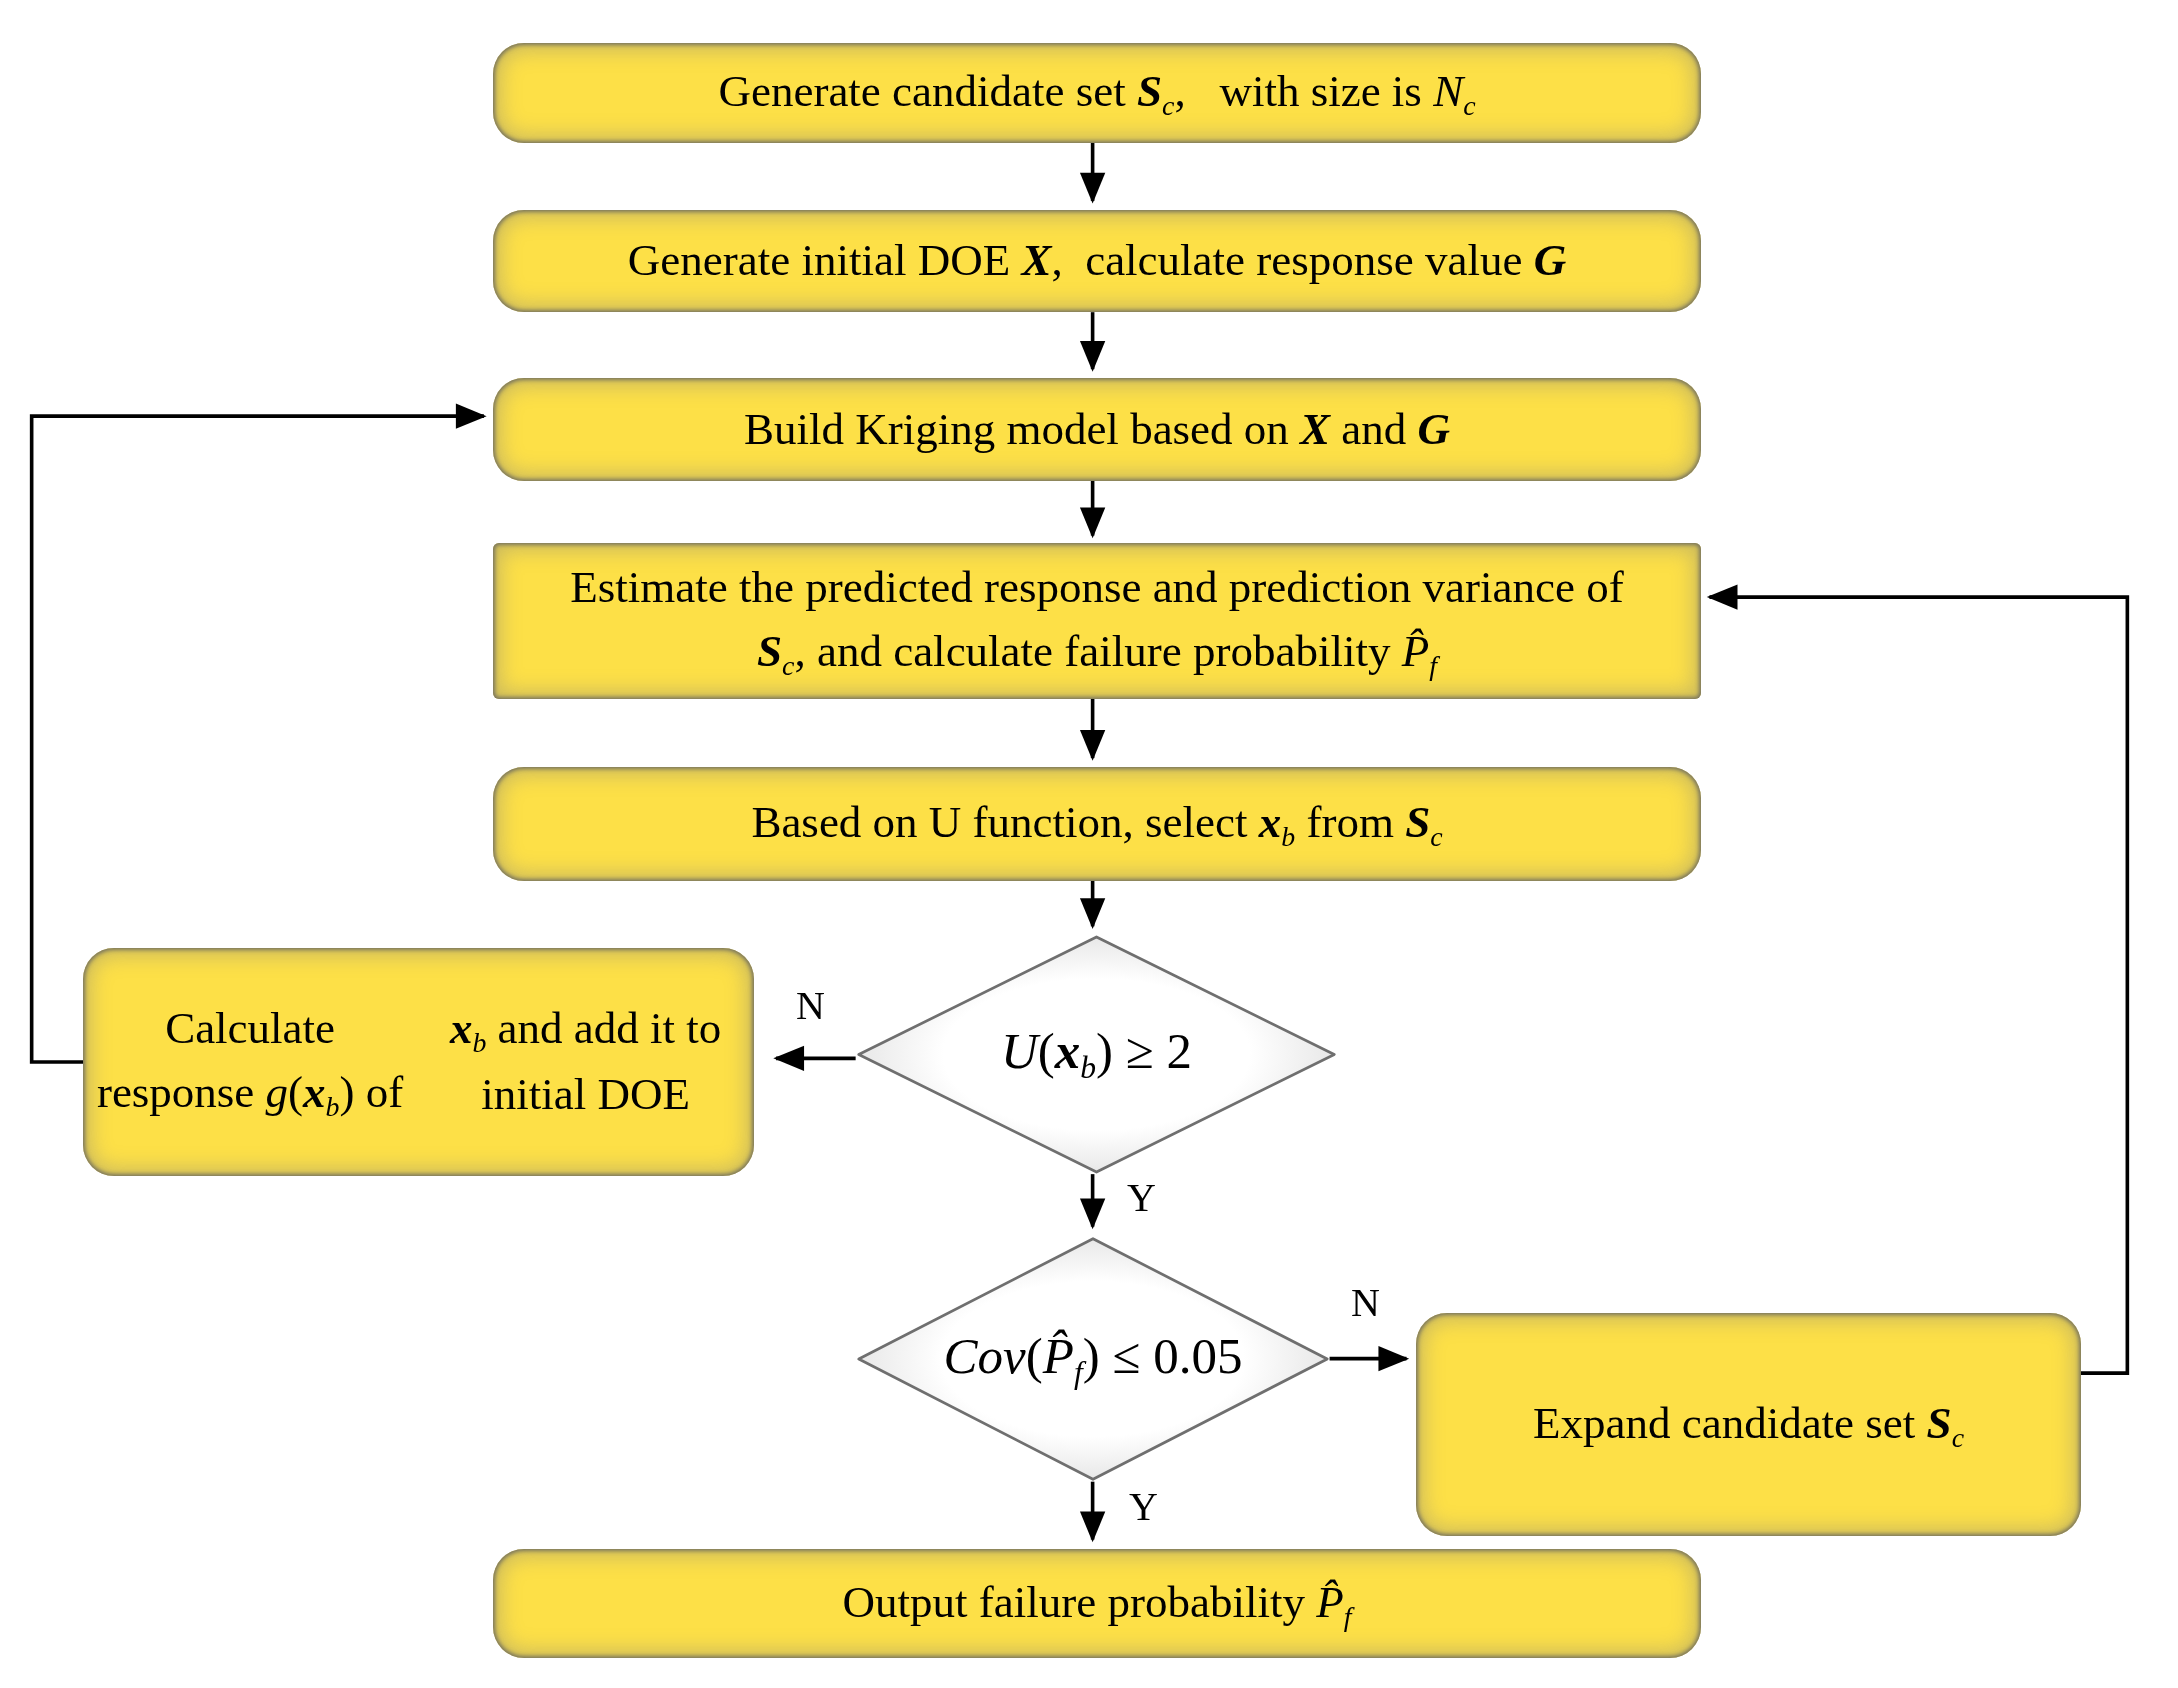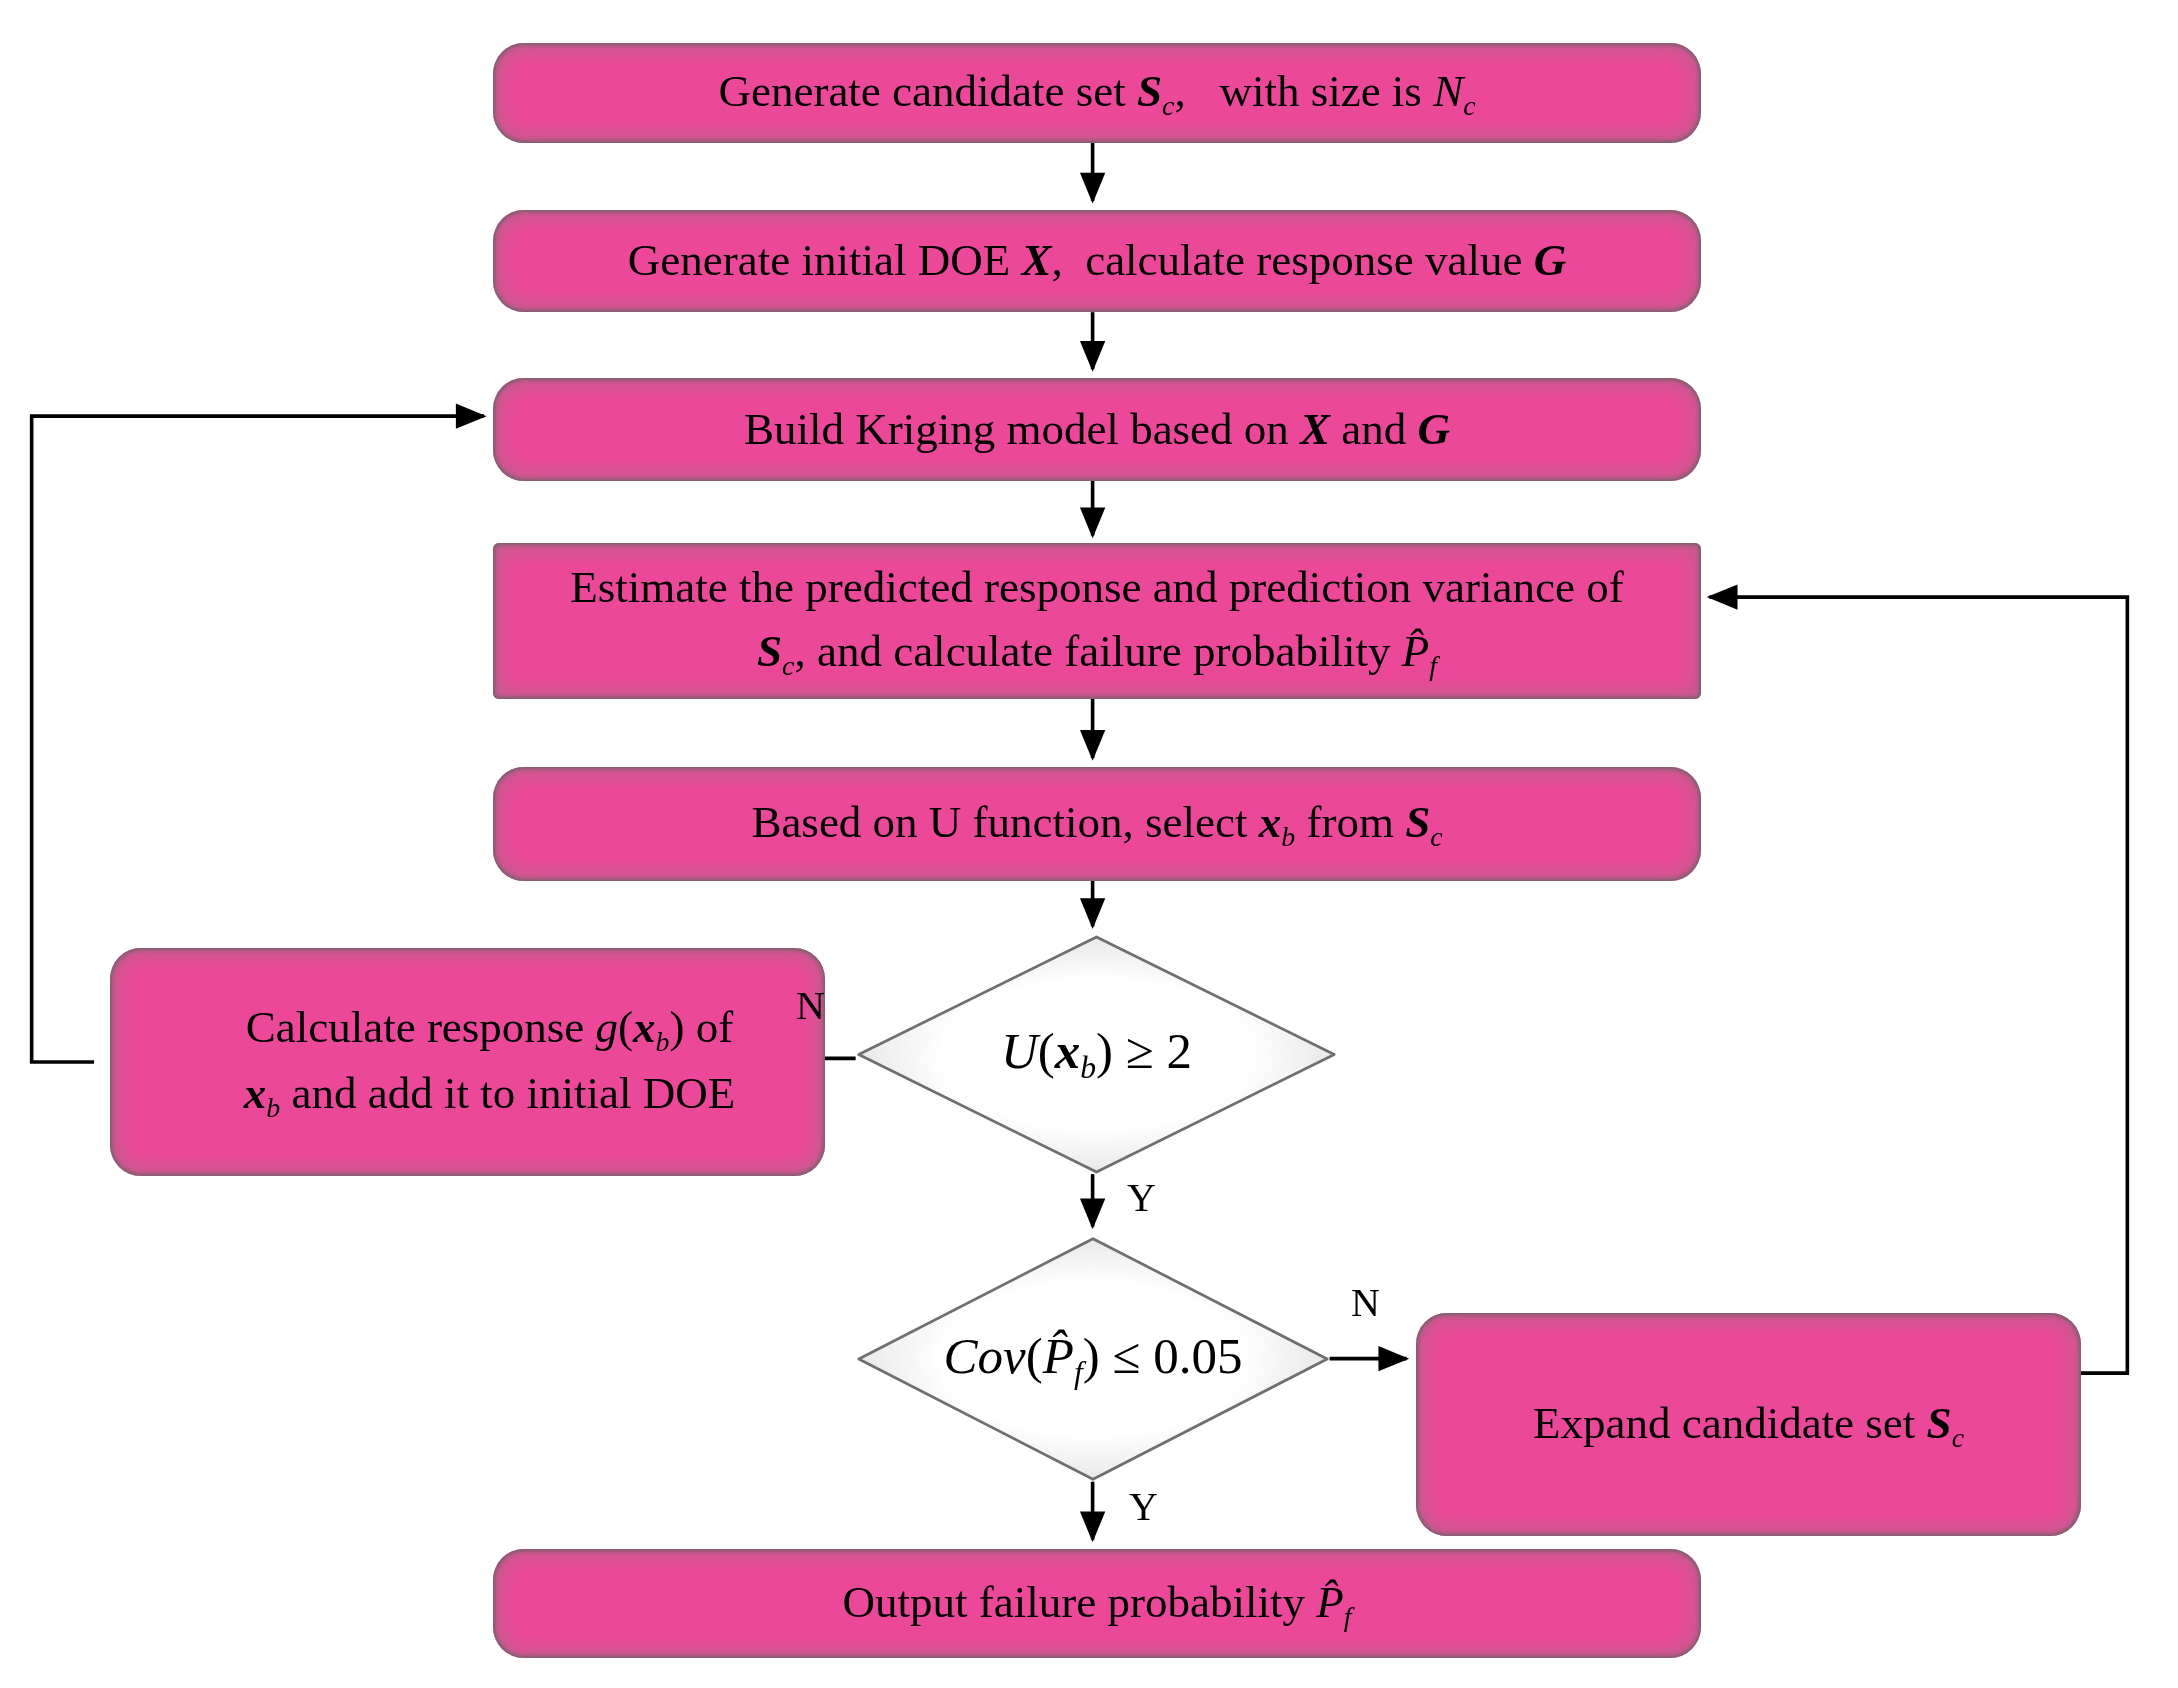"Generate candidate set Sc, with" .node { background: #ec4899 -> #fde047 }
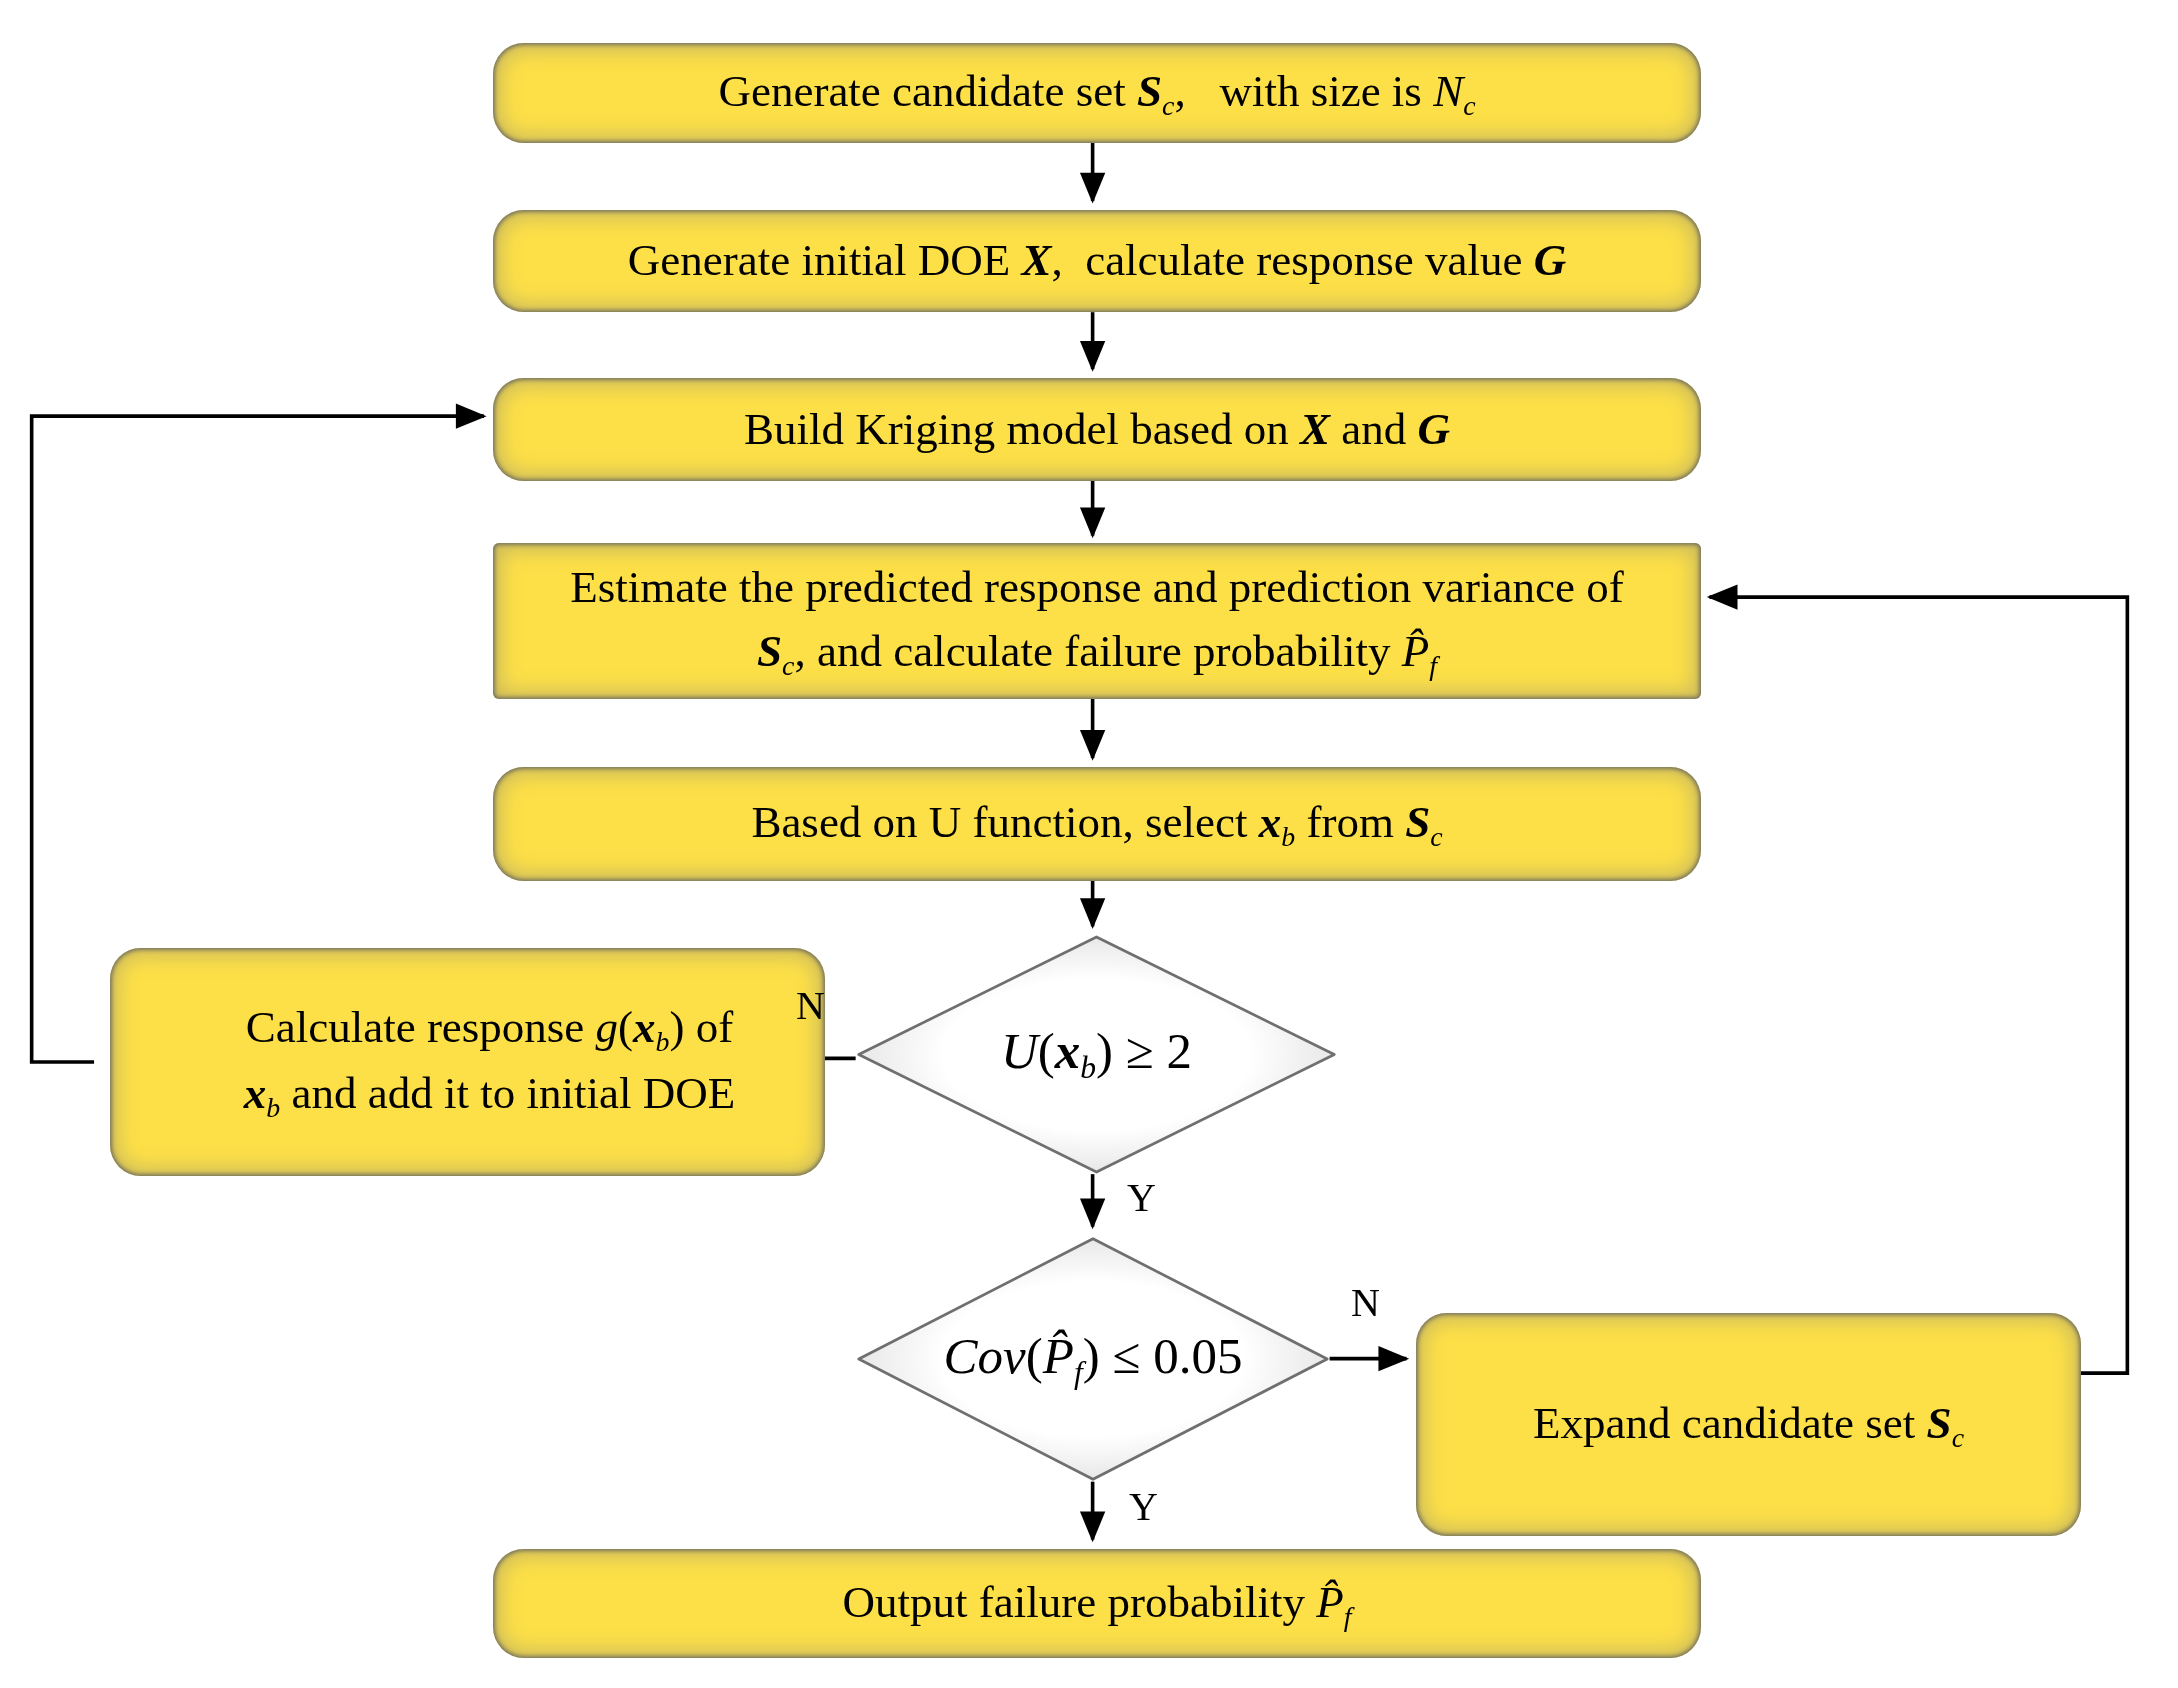"Calculate response g(xb) of" div.node { flex-direction: column -> row; left: 110px -> 83px; padding-left: 44px -> none }
